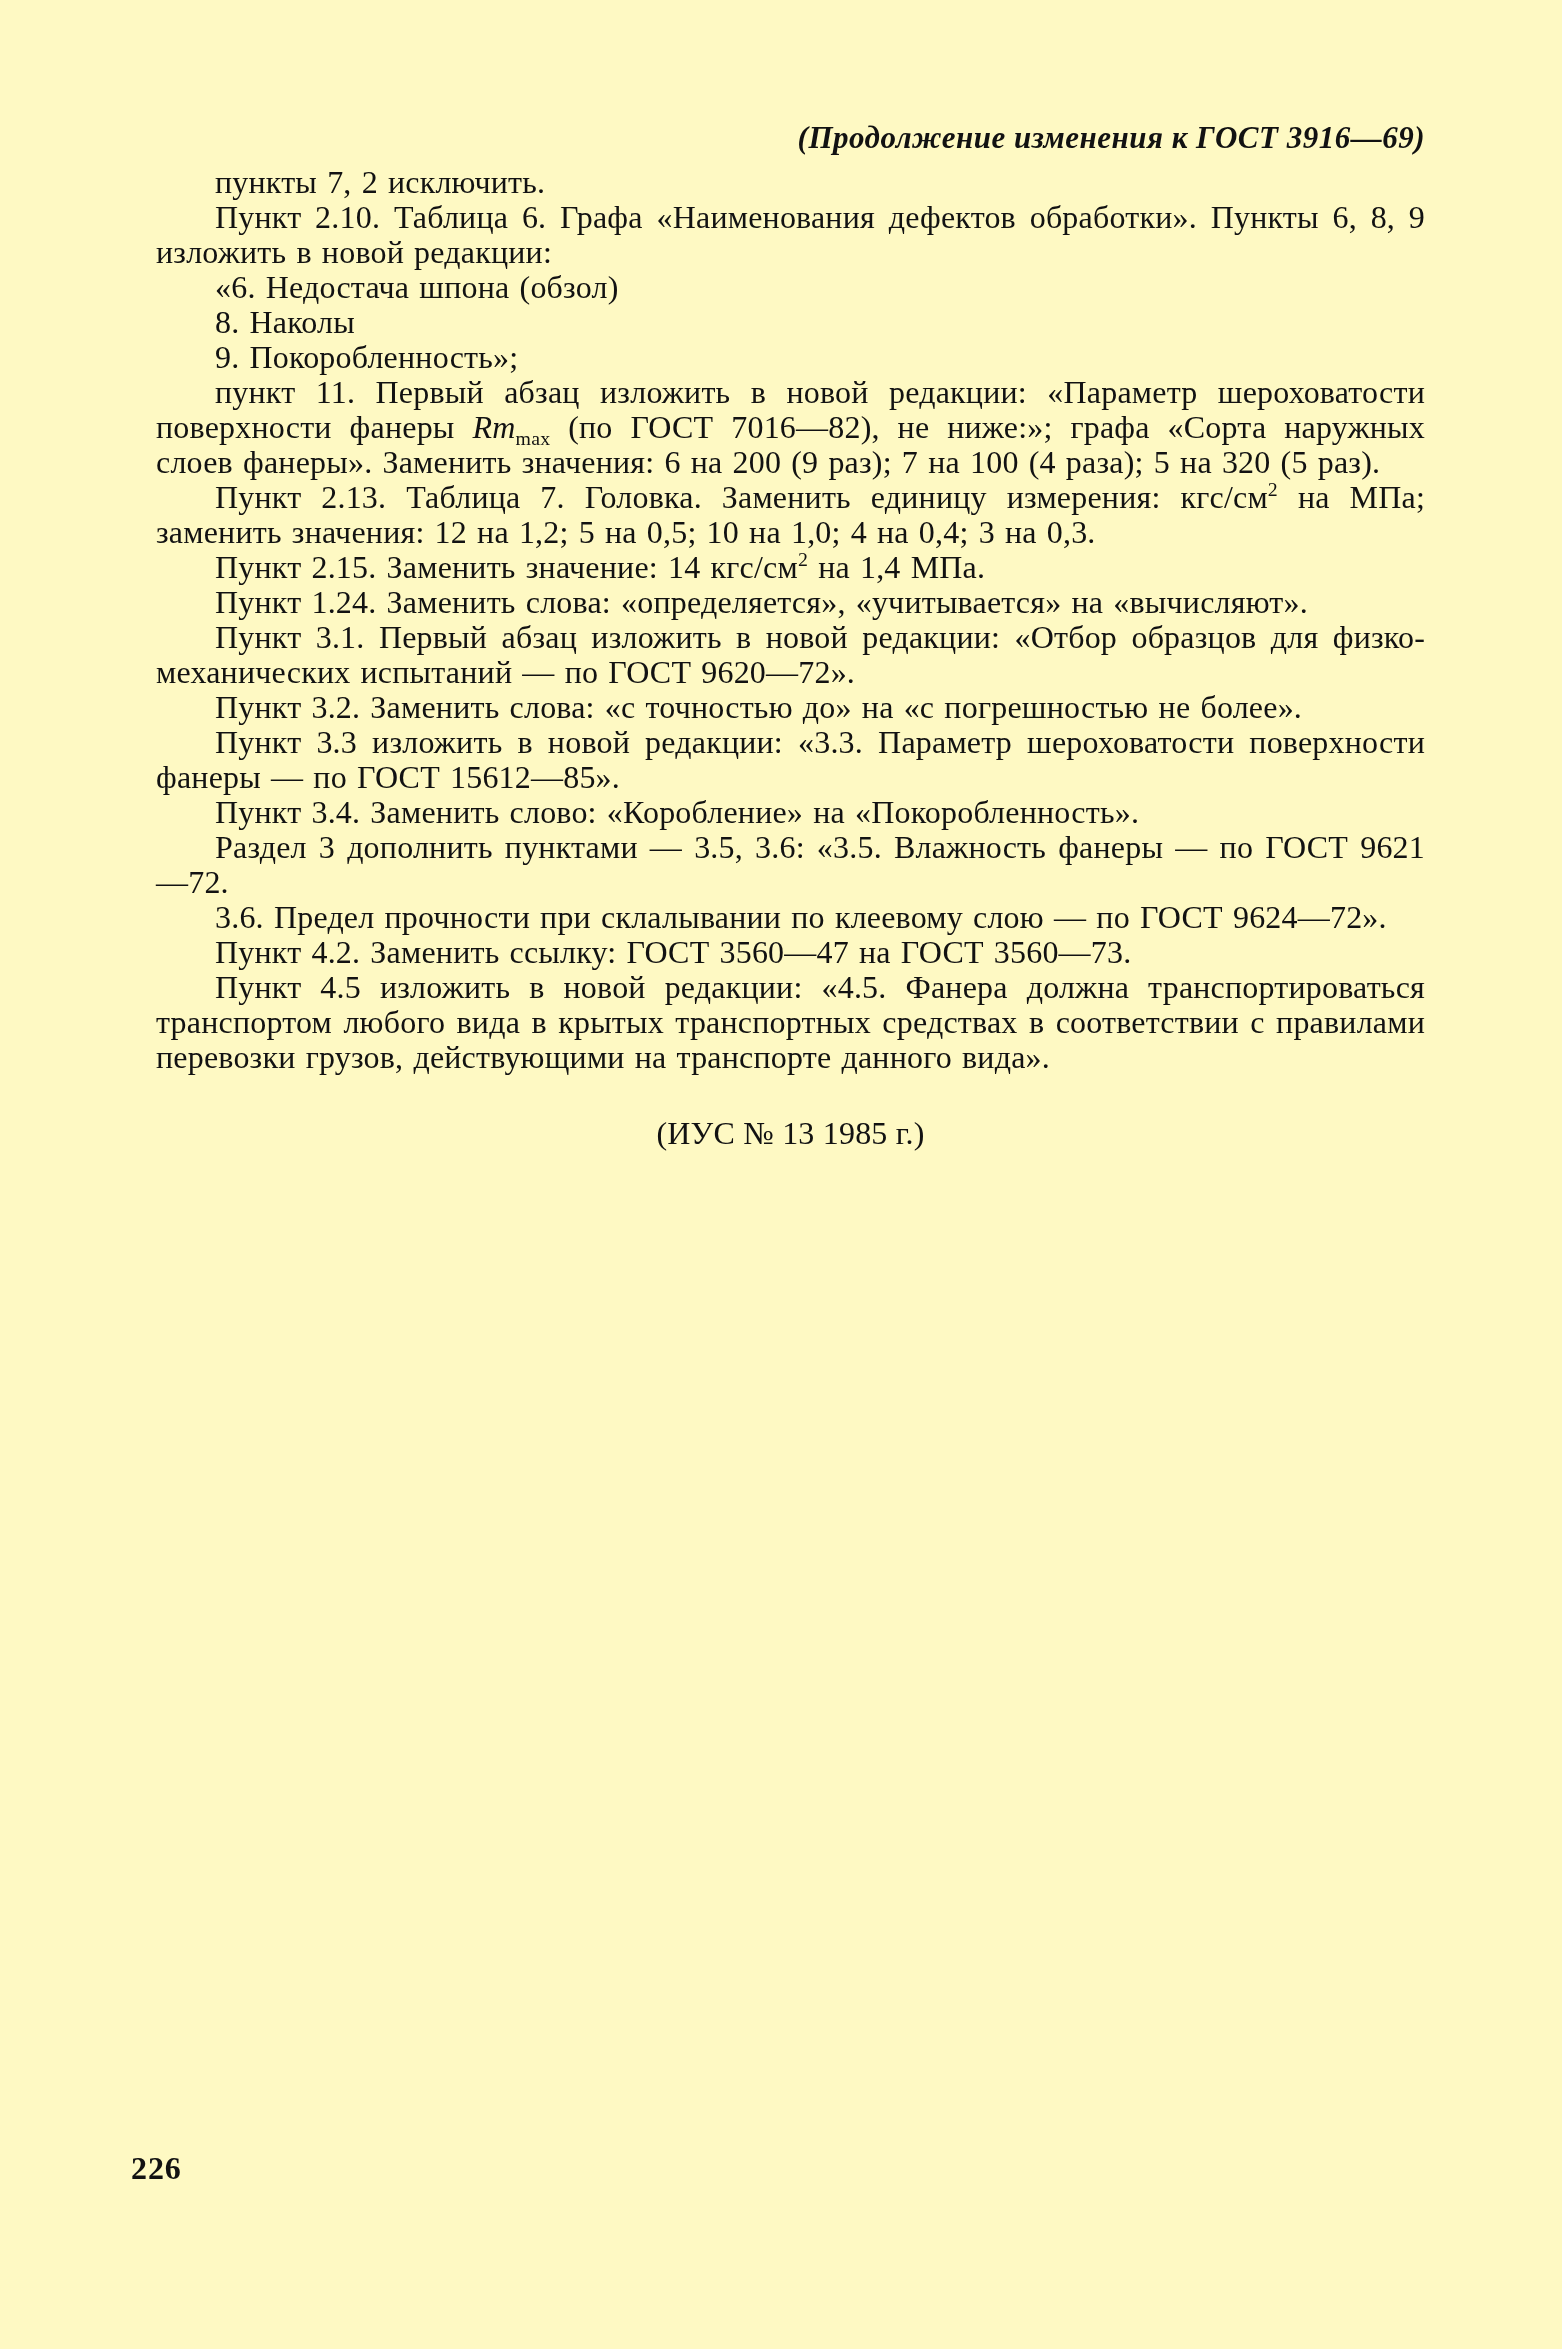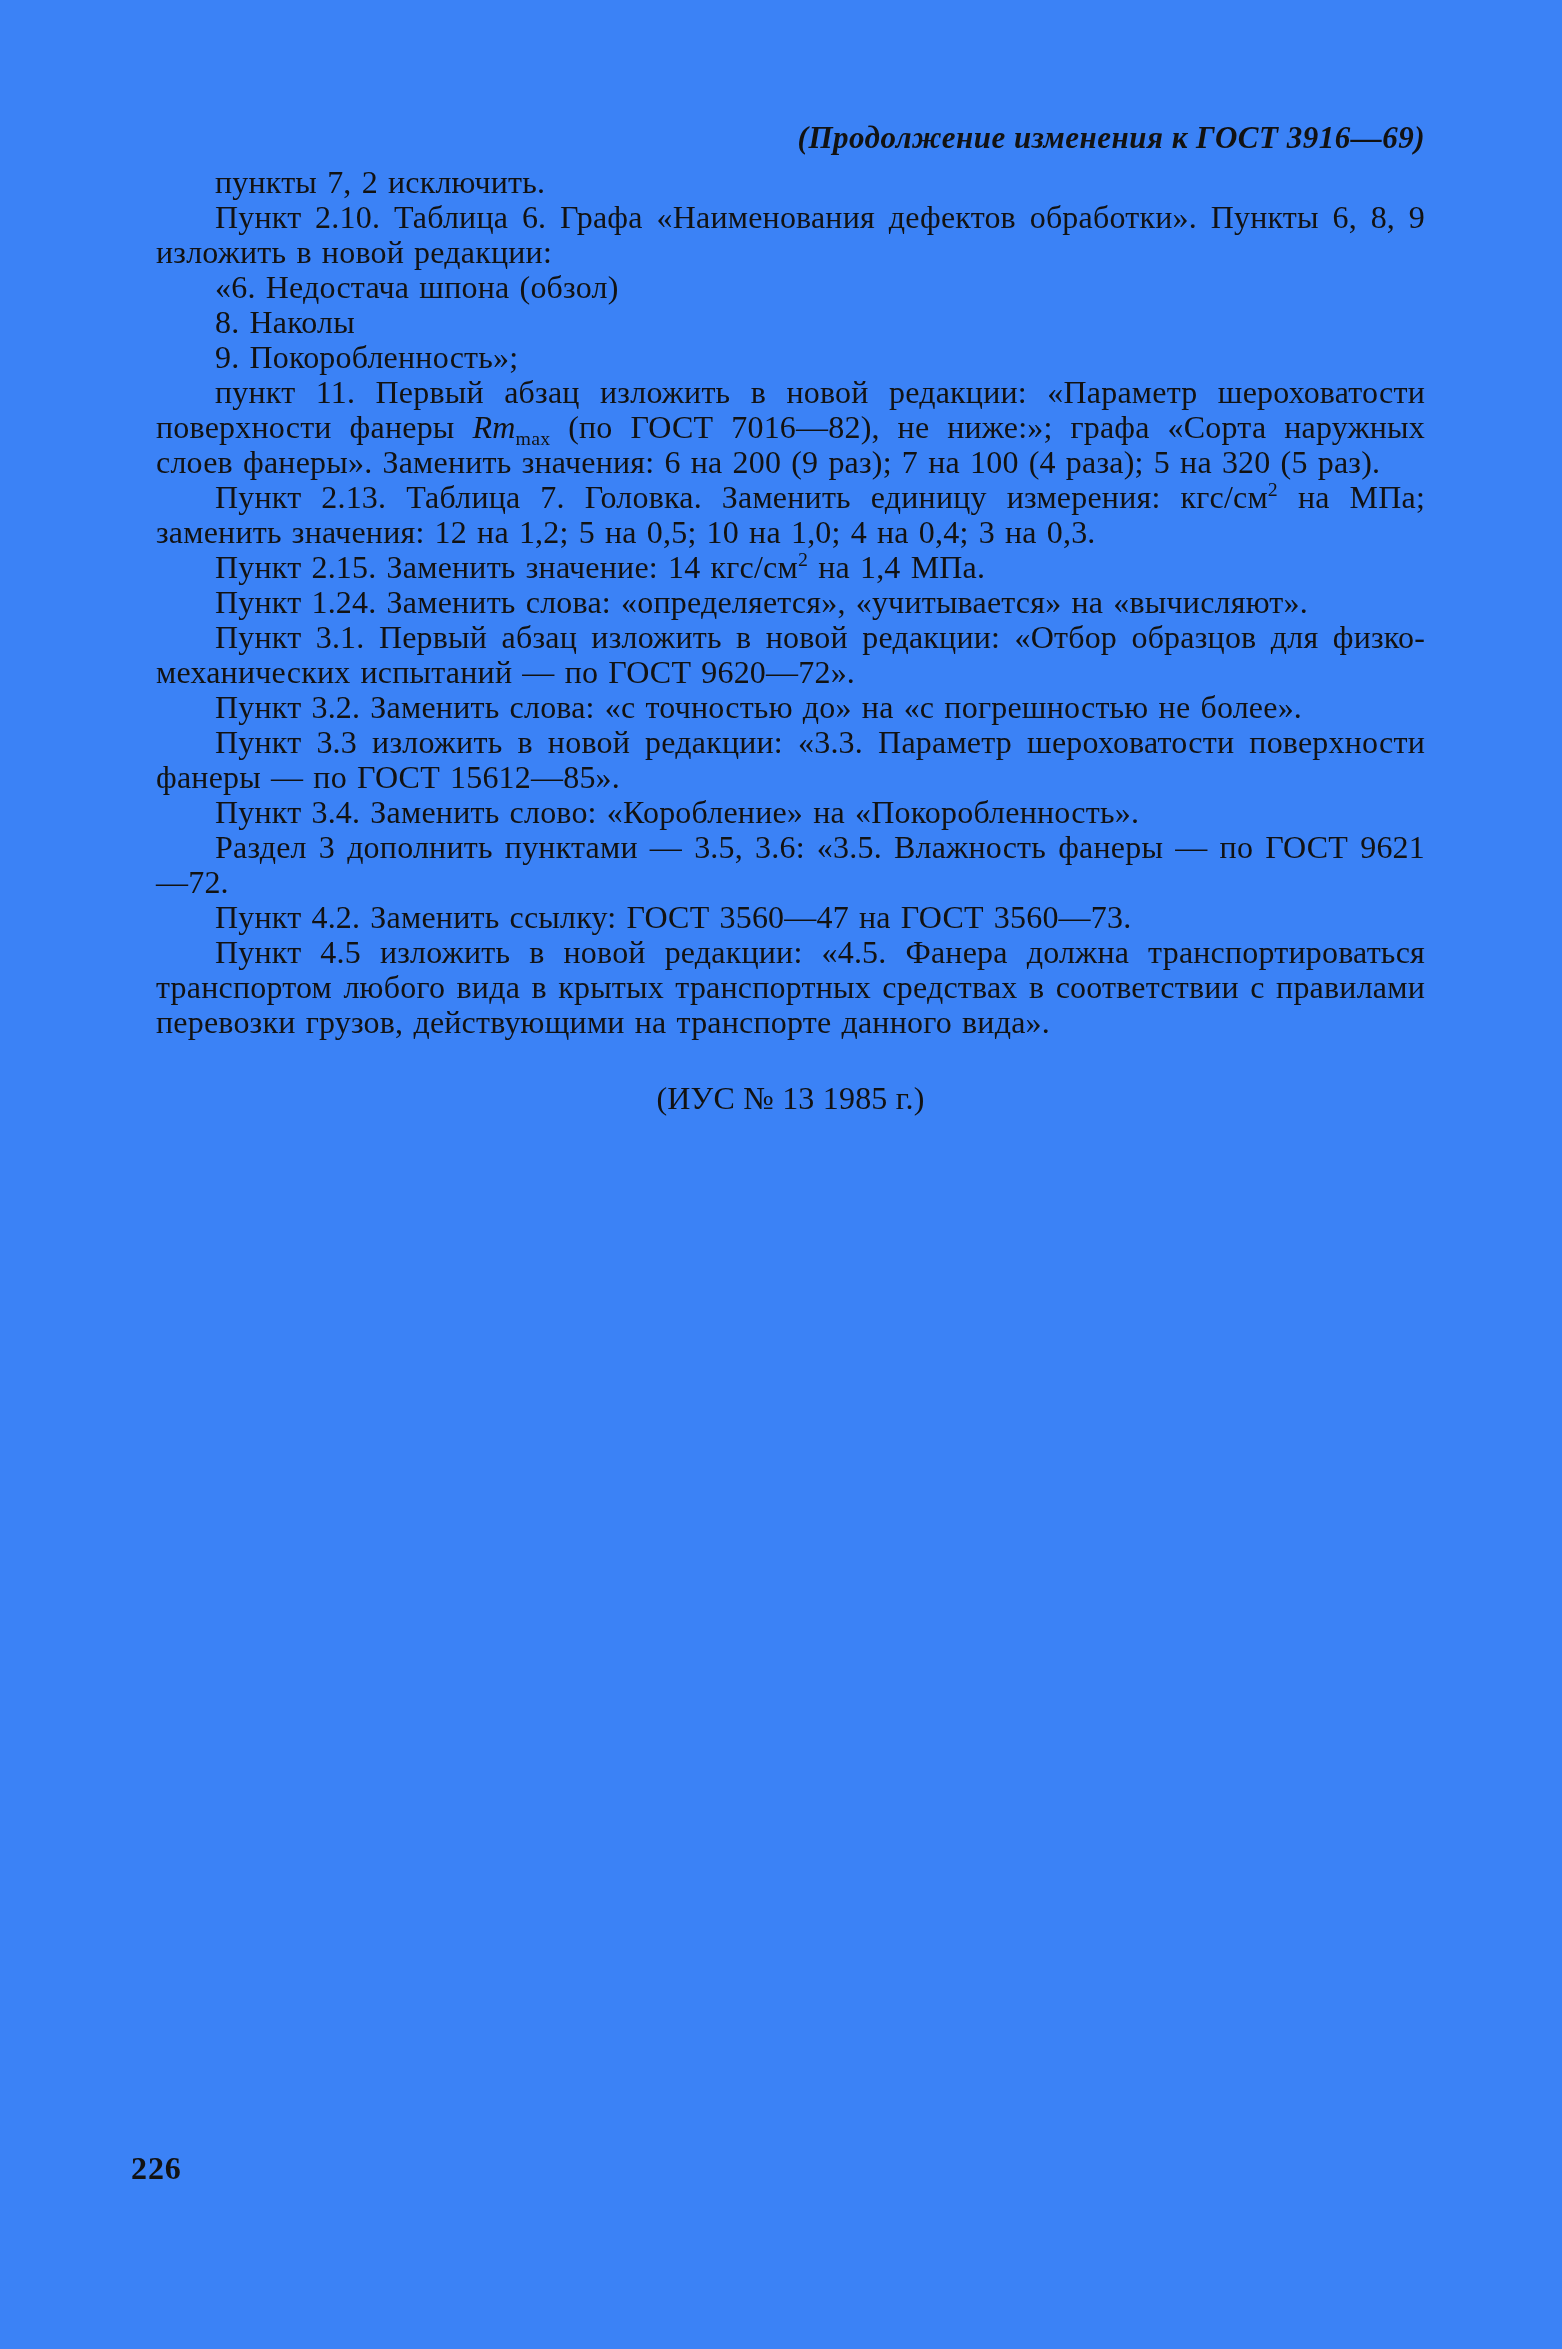"(Продолжение изменения к ГОСТ 3916—69)" .page { background: #3b82f6 -> #fef9c3 }
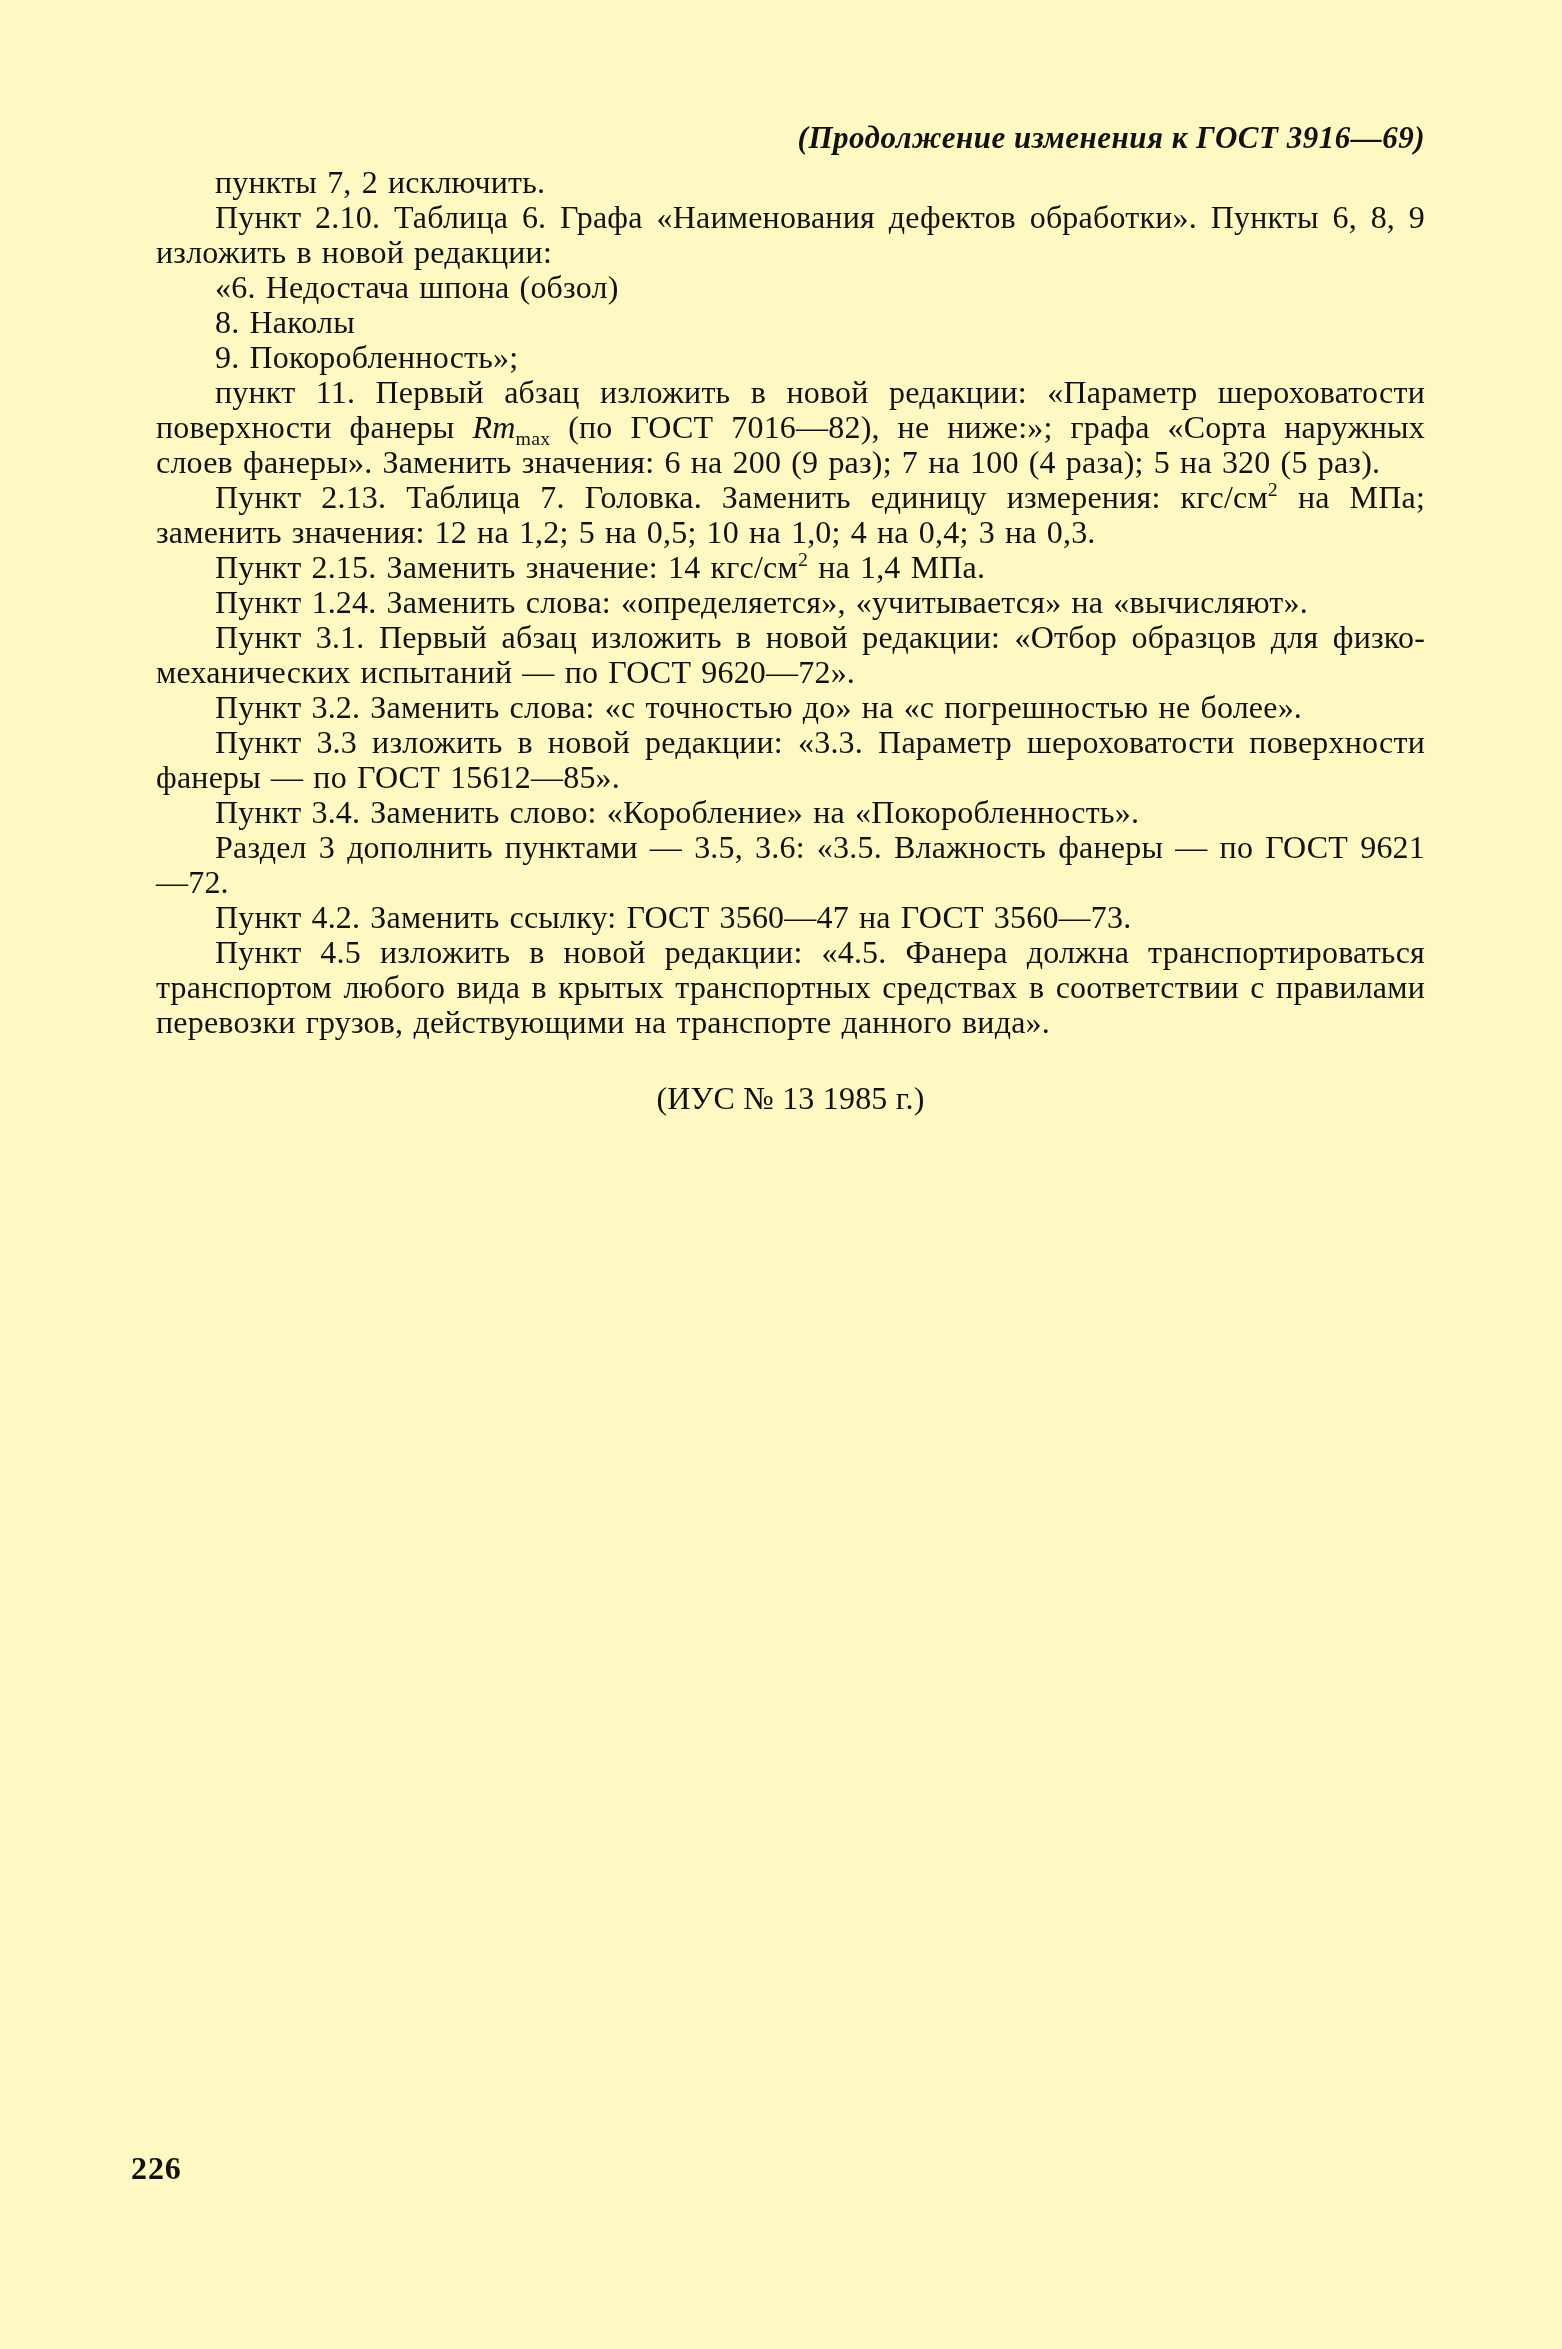"3.6. Предел прочности при склалывании" p.para { html: none -> <p><span>3.6. Предел прочности при склалывании по клеевому слою — по ГОСТ 9624—72».</span></p> }
